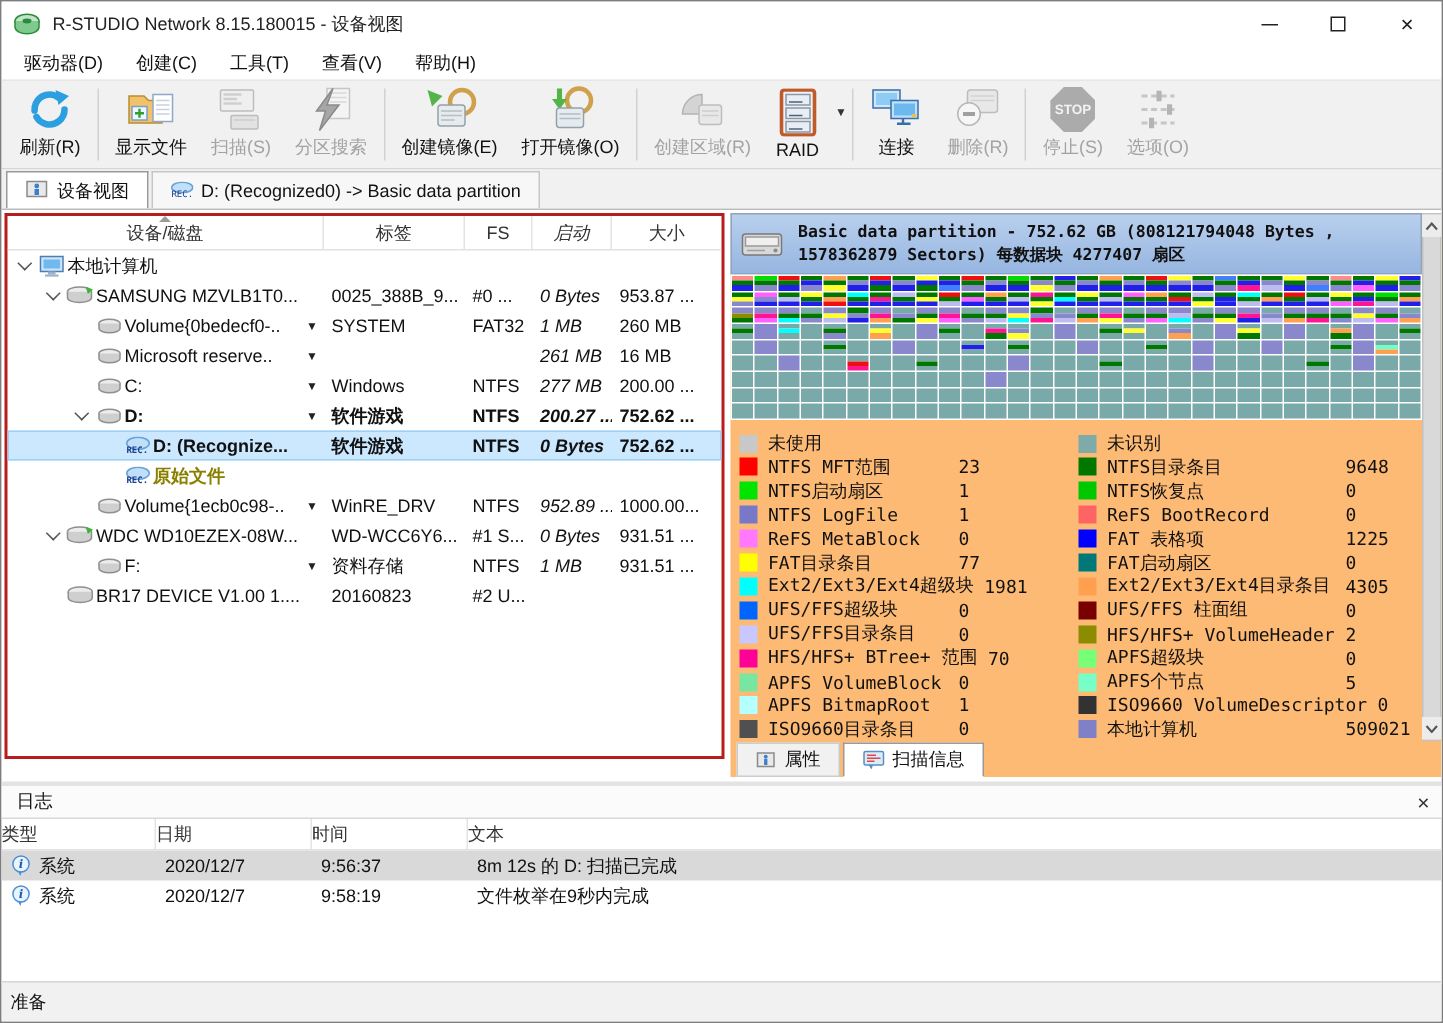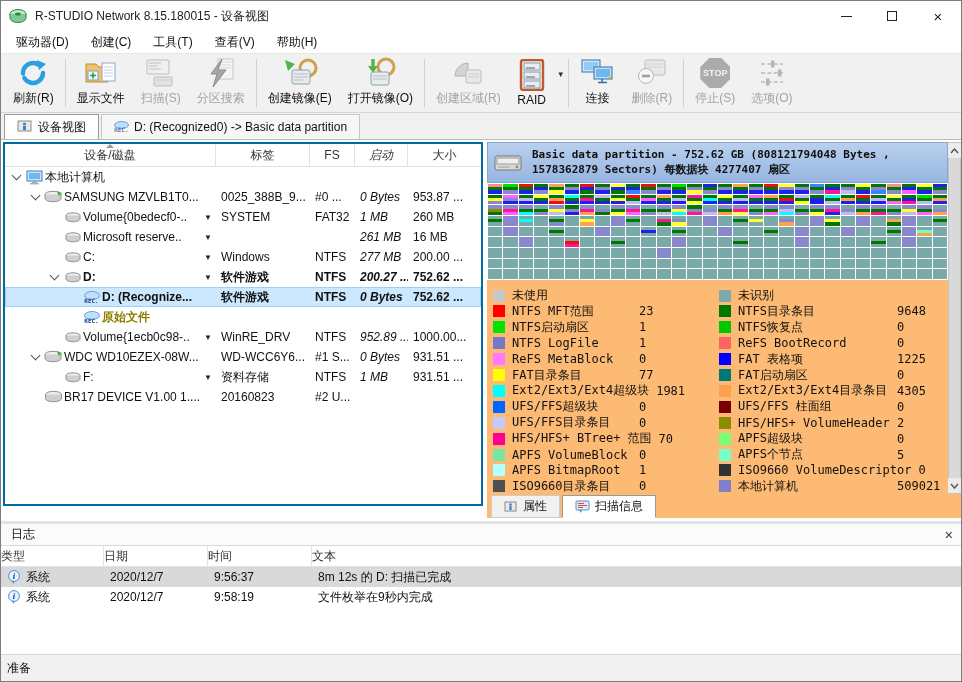"设备/磁盘" .treepanel { border: 2px solid #0369a1 -> 2px solid #b91c1c }
